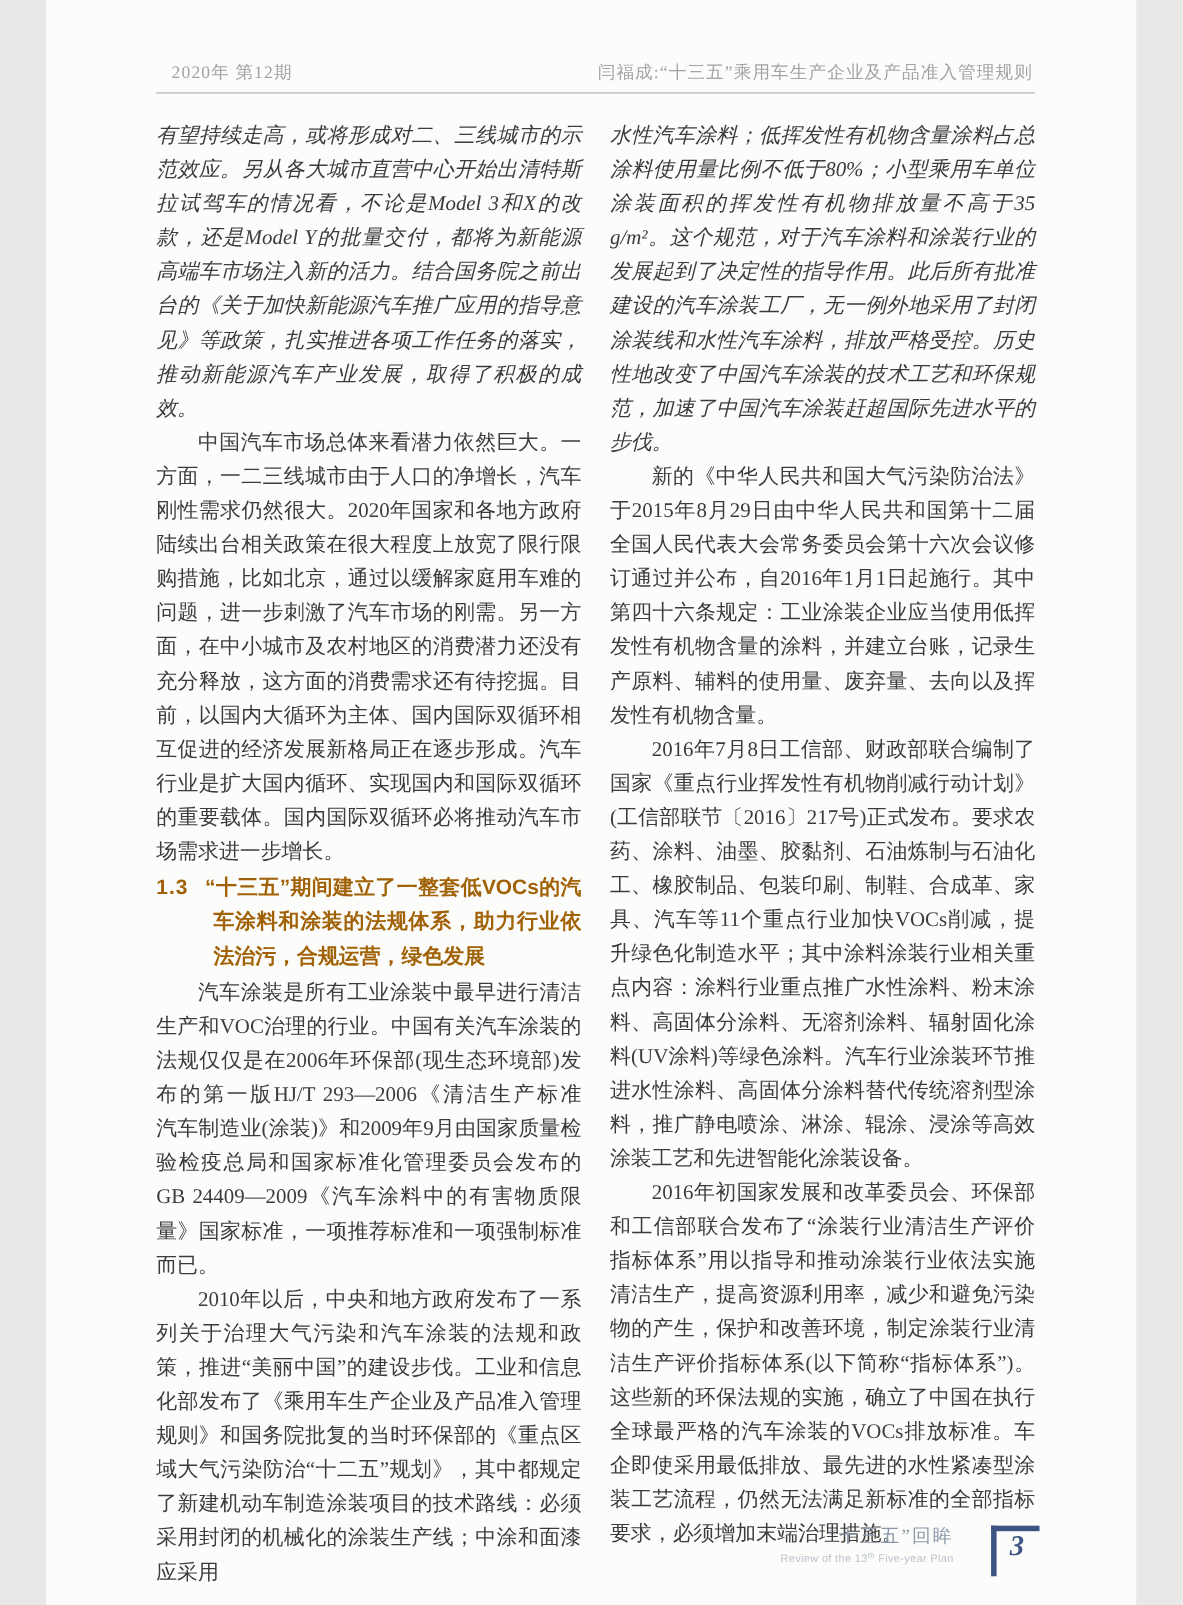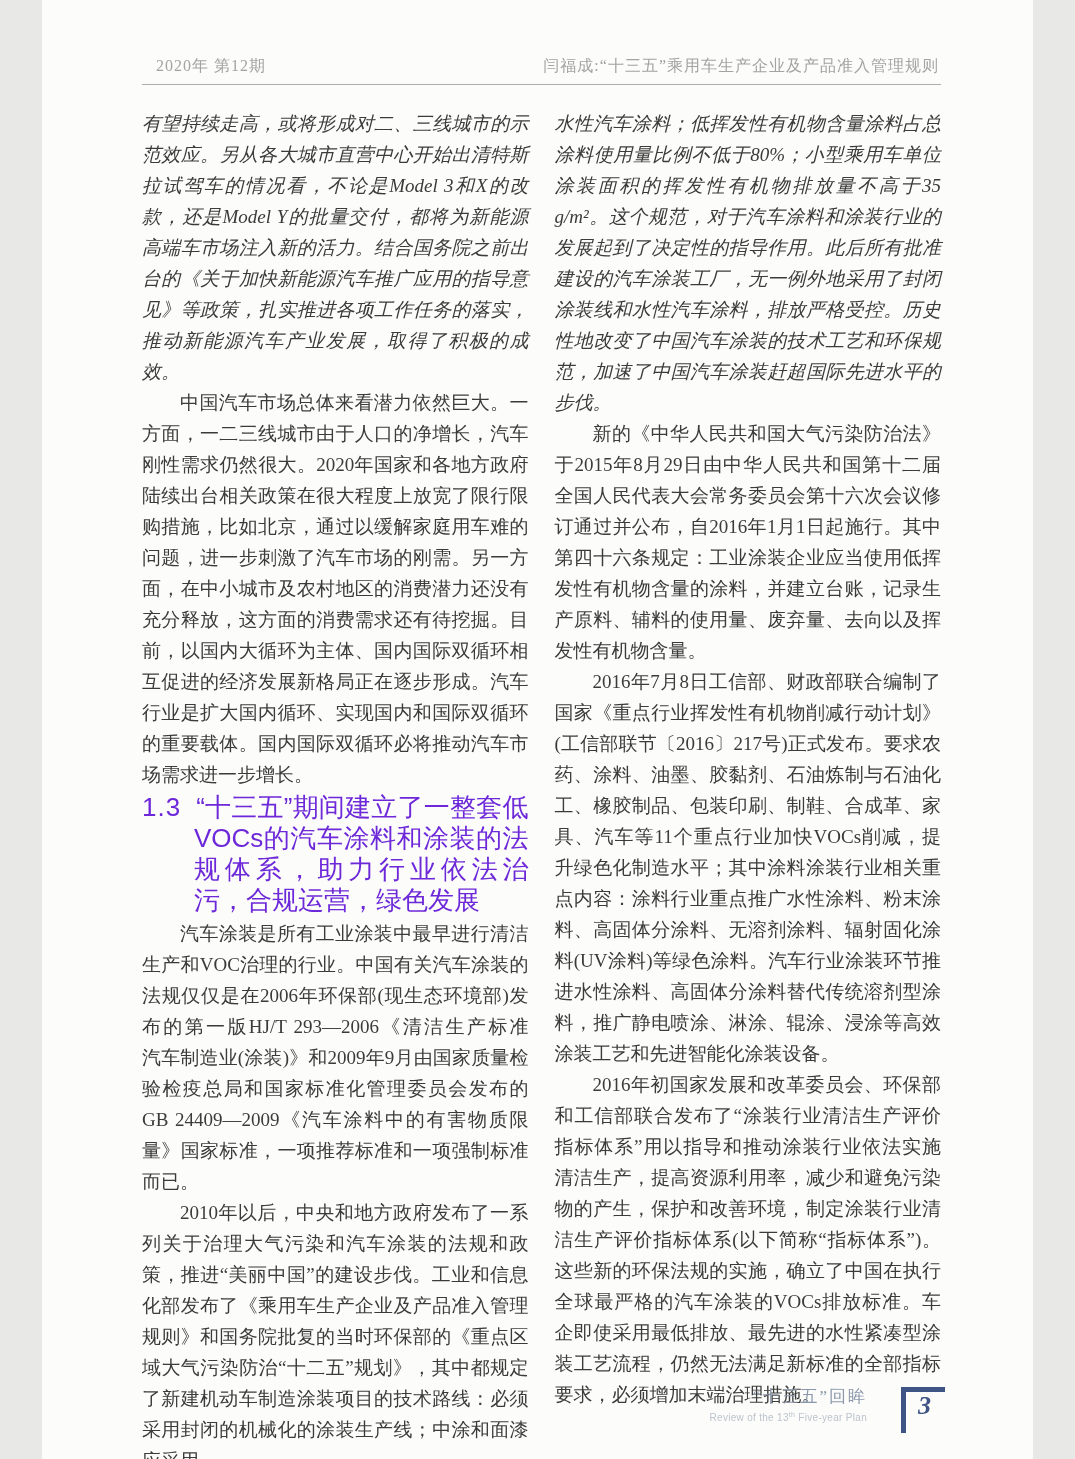"1.3" .section-heading { color: #6d28d9 -> #a16207; font-size: 26px -> 19px; font-weight: normal -> bold }
